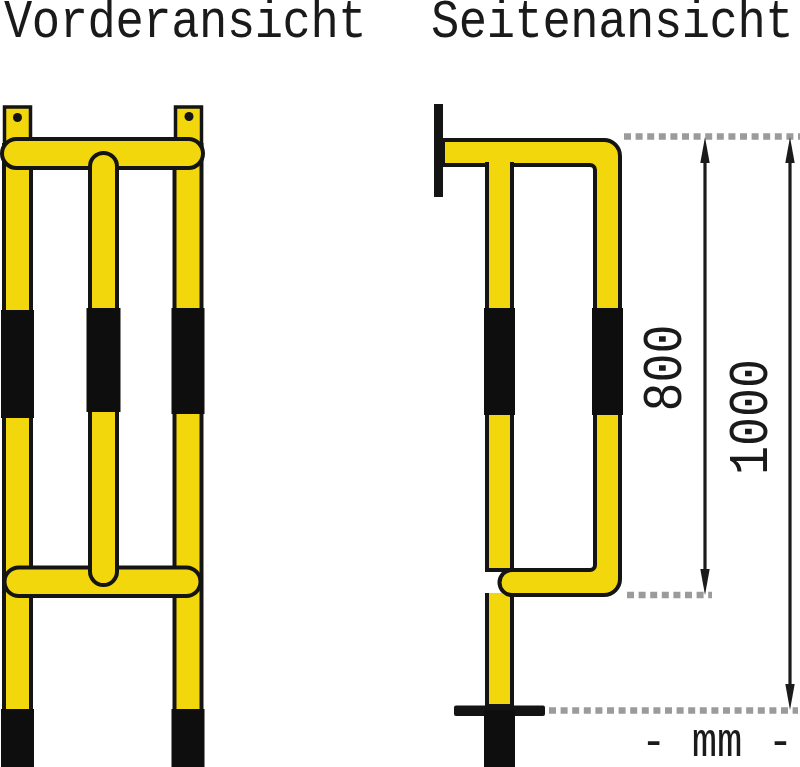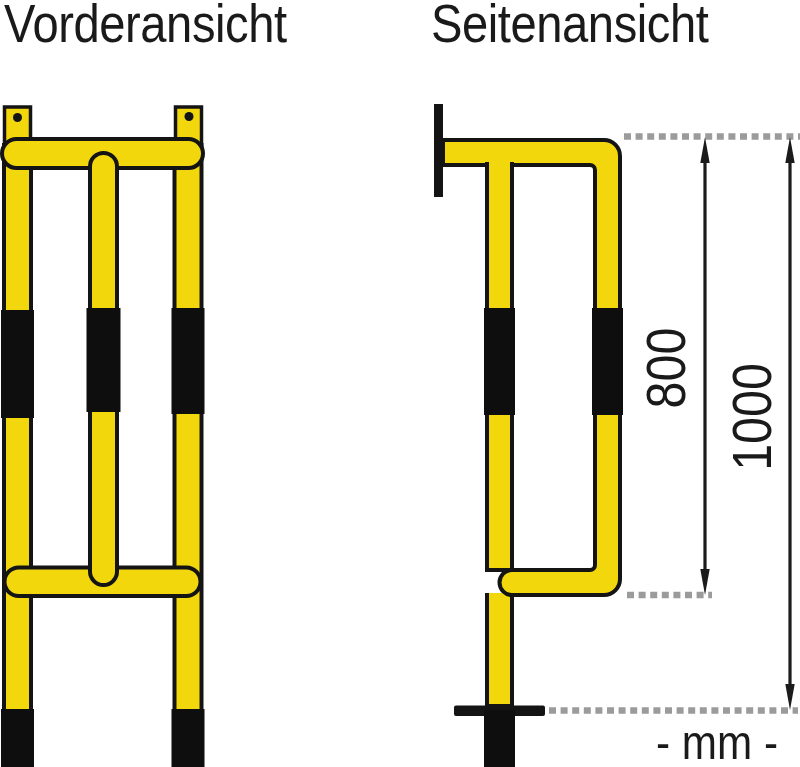"Vorderansicht" #stage { font-family: Liberation Sans, sans-serif -> Liberation Mono, monospace }
